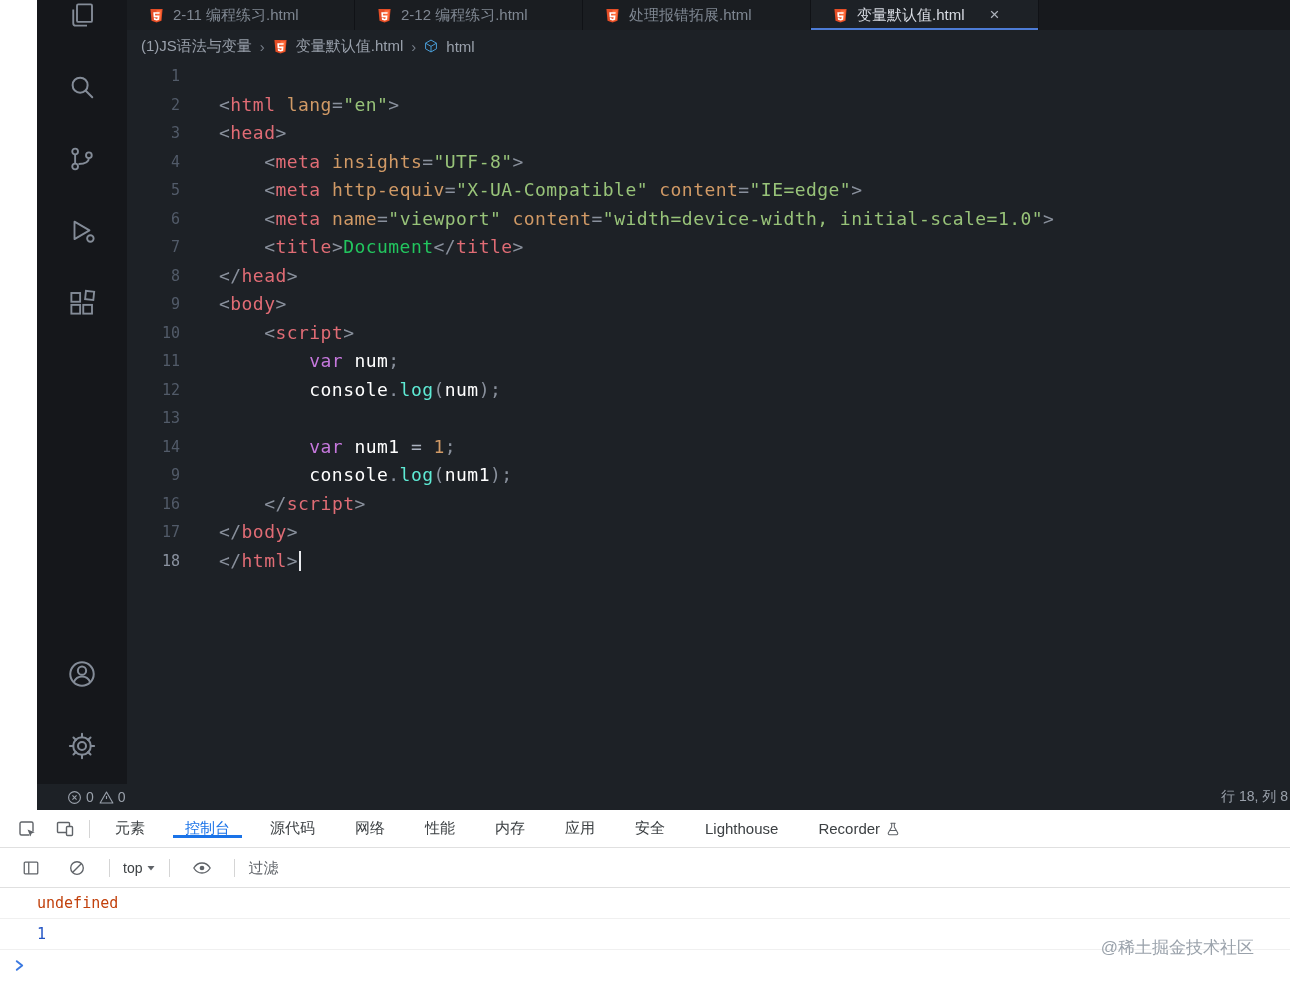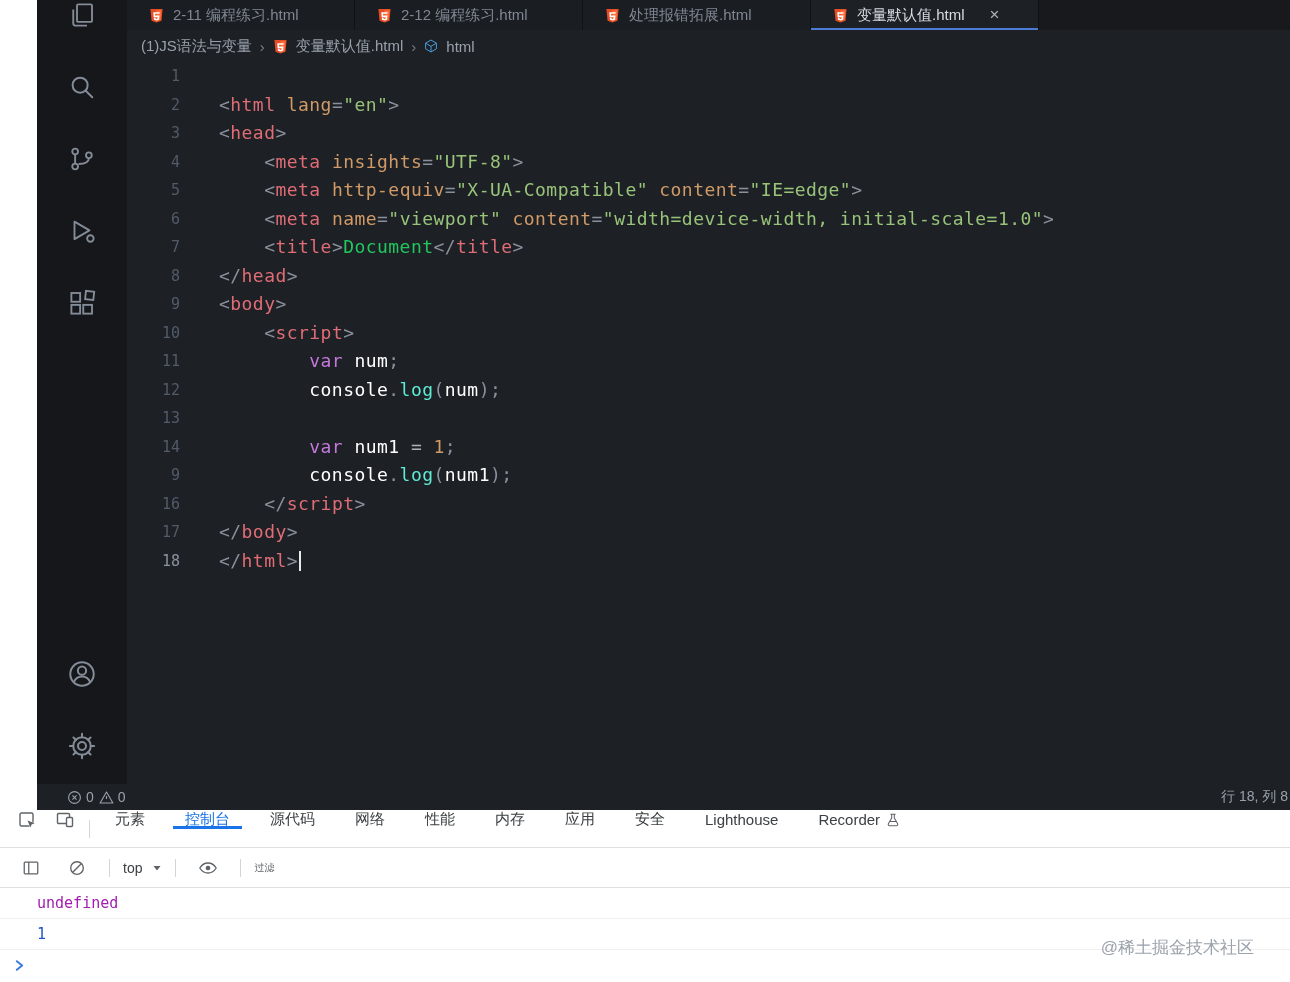"元素" .dt-tabbar { align-items: flex-start -> center }
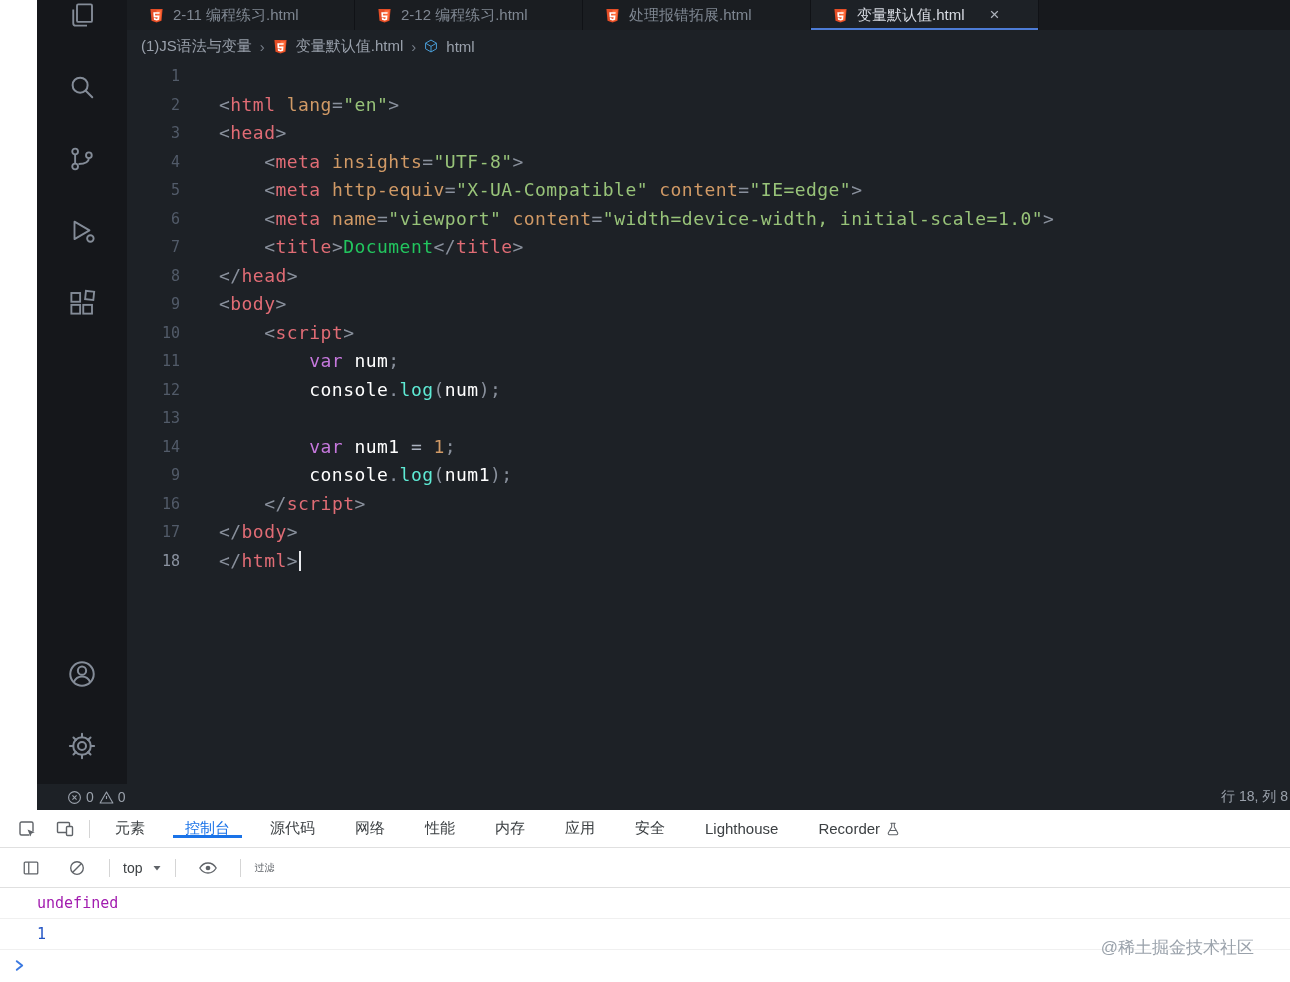"top" .dt-top { gap: 10px -> 4px }
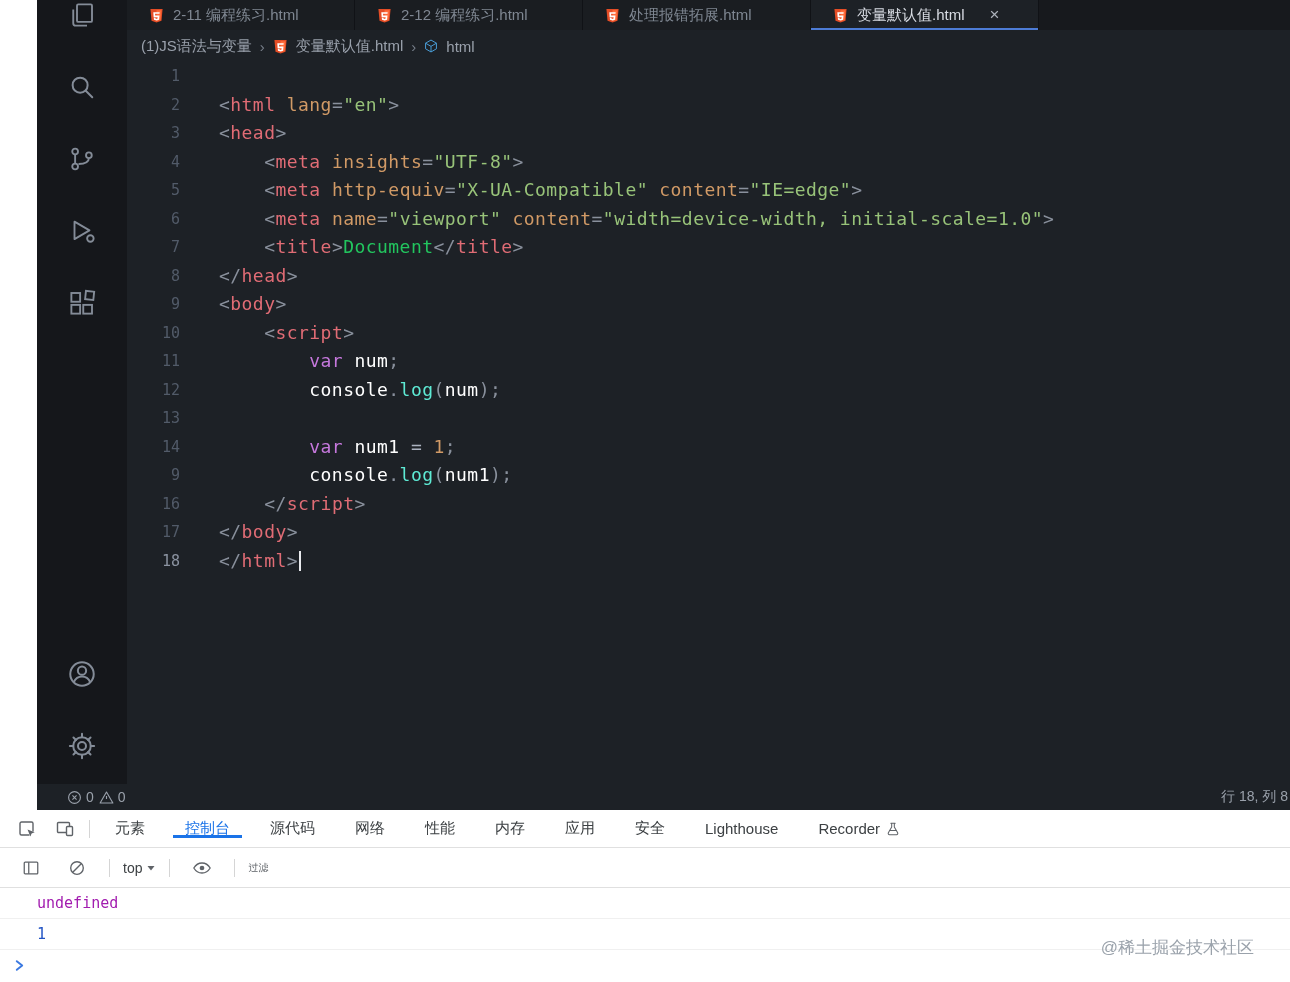"过滤" .dt-filter { font-size: 10px -> 15px }
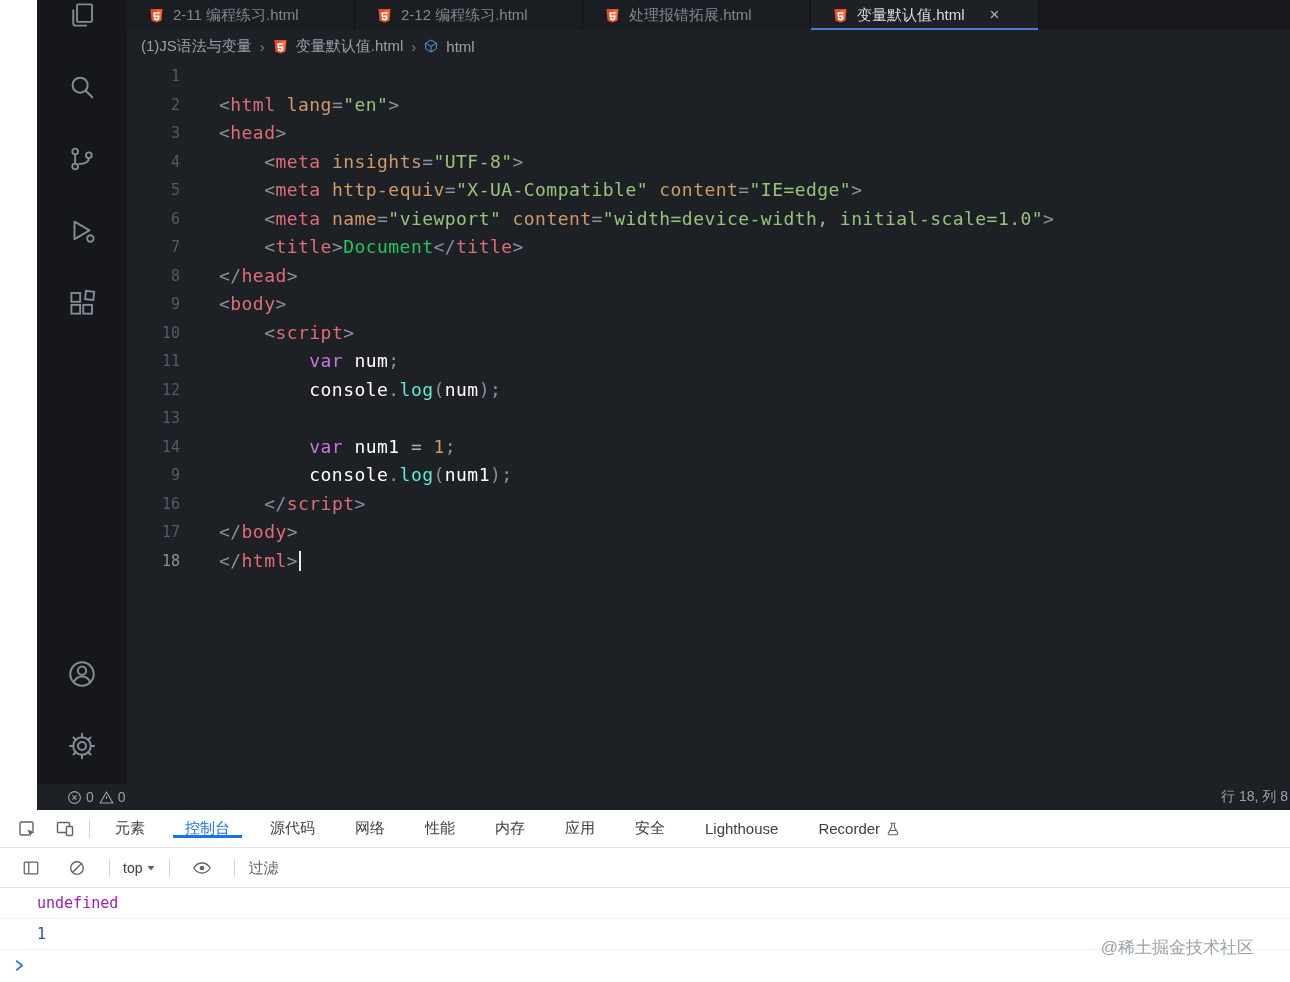"undefined" .crow.undefined { color: #a21caf -> #c2410c }
